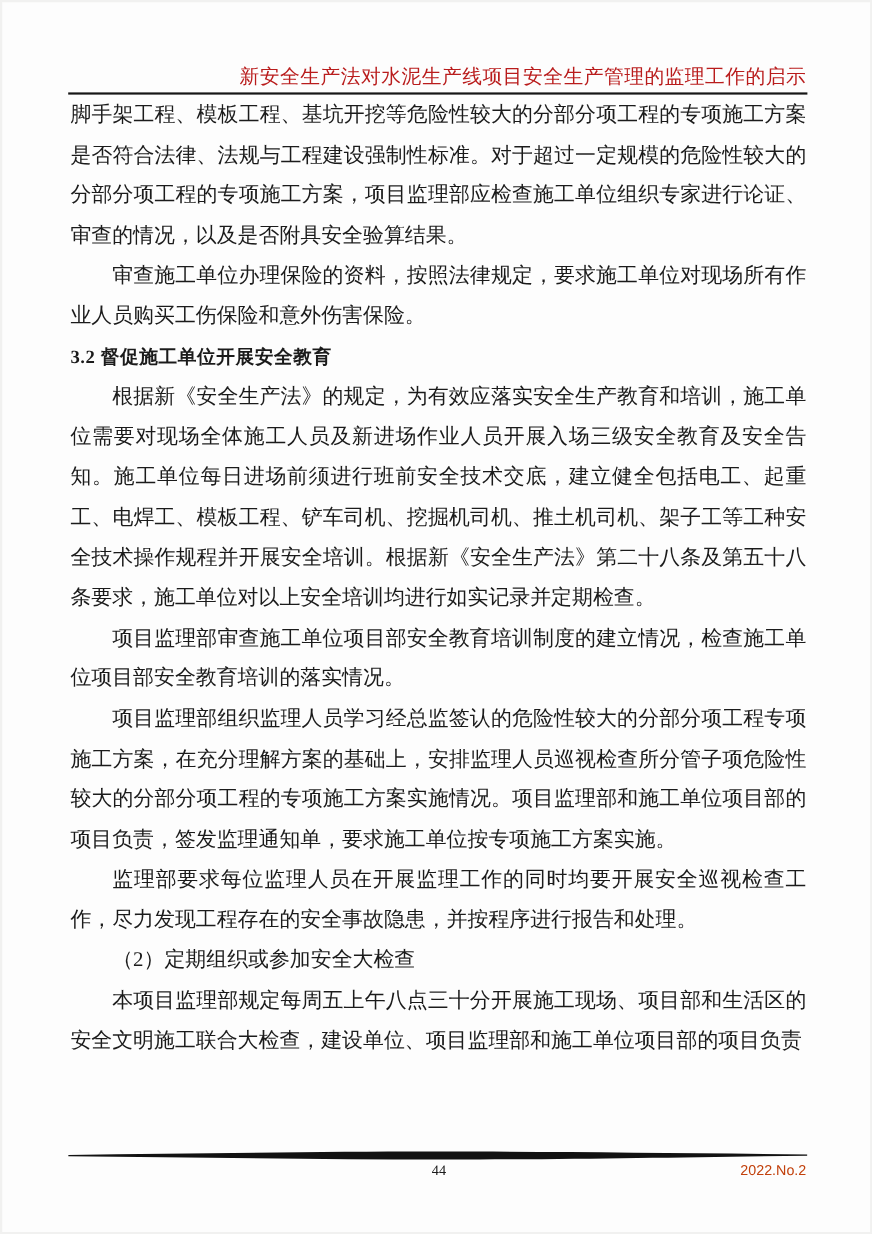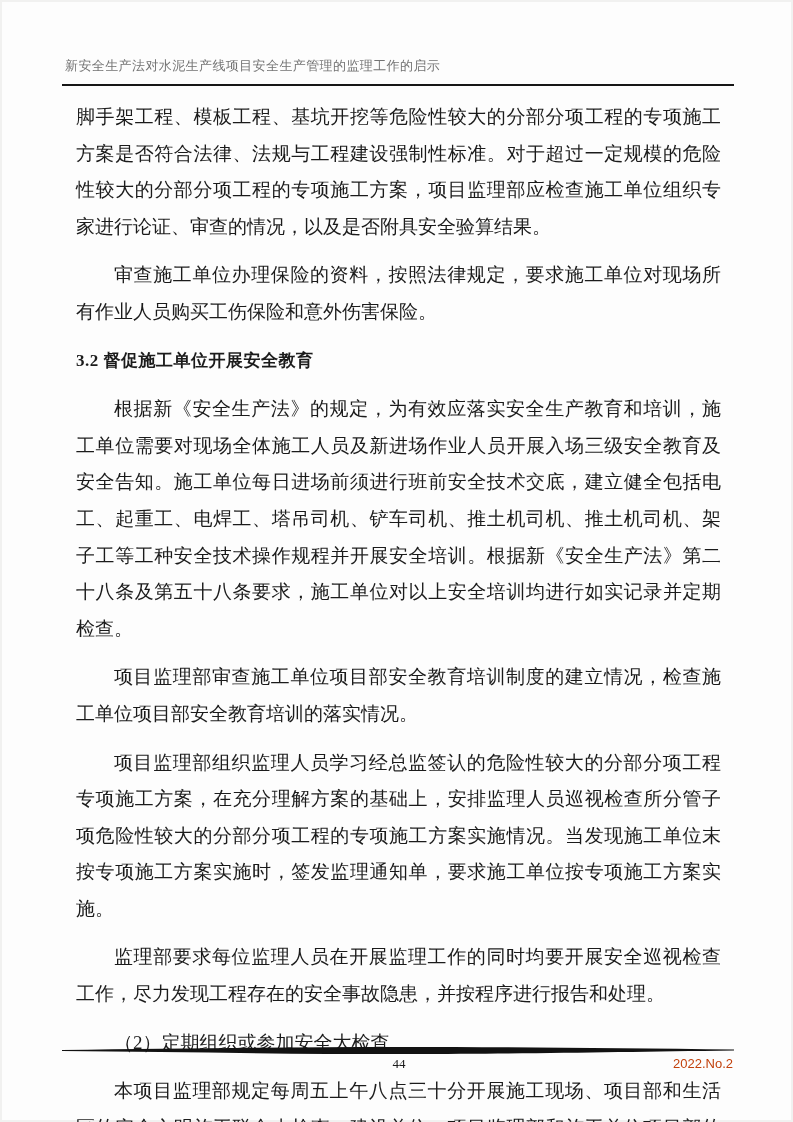"新安全生产法对水泥生产线项目安全生产管理的监理工作的启示" .header-title { color: #737373 -> #b91c1c; font-size: 13px -> 18px; text-align: left -> right }
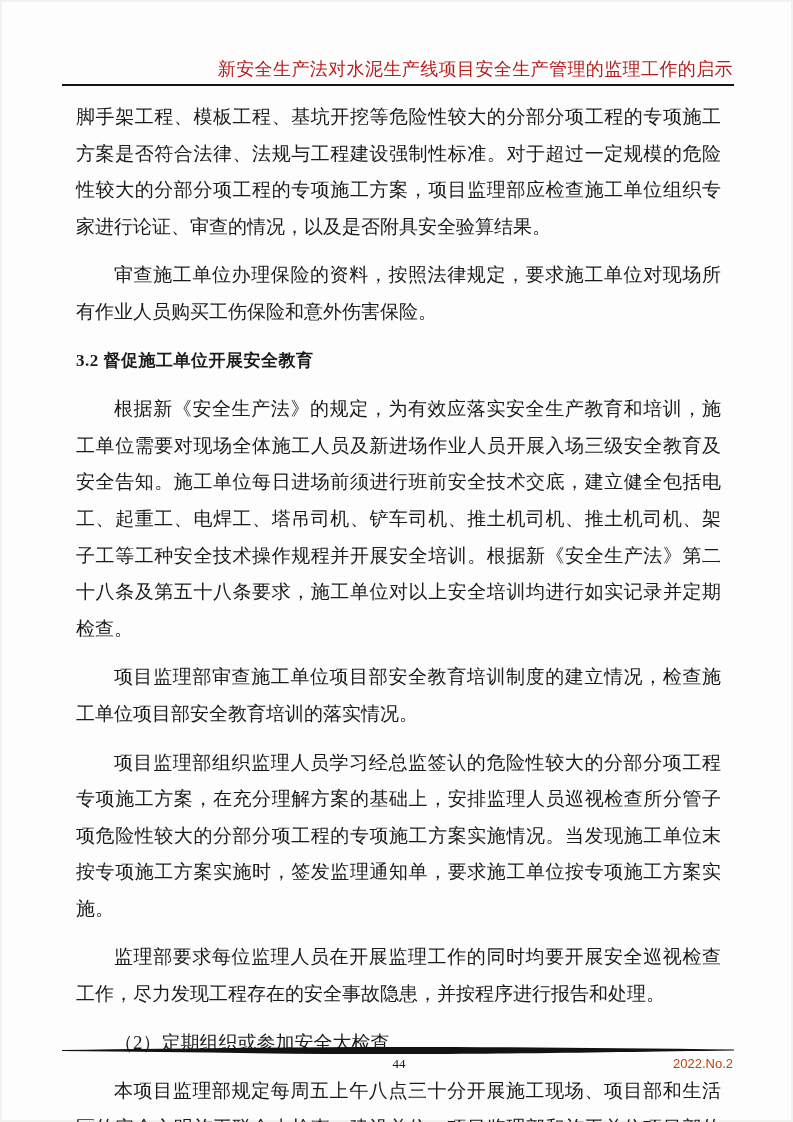"脚手架工程、模板工程、基坑开挖等危险性较大的分部分项工程的专项施工方案是否符合法" .doc-body p { margin: 12px -> 0 }
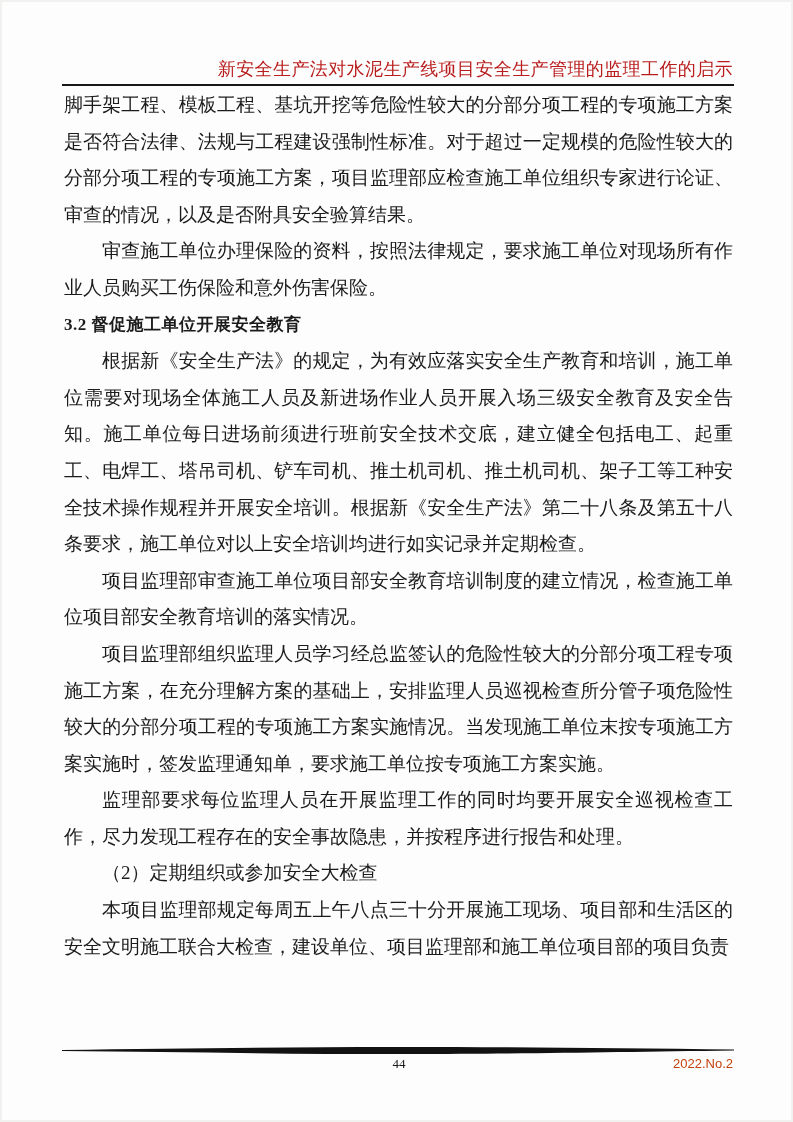"根据新《安全生产法》的规定，为有效应落实安全生产教育和培训，施工单位需要对现场全" p.paragraph { text: 塔吊司机、铲车司机、推土 -> 模板工程、铲车司机、挖掘 }
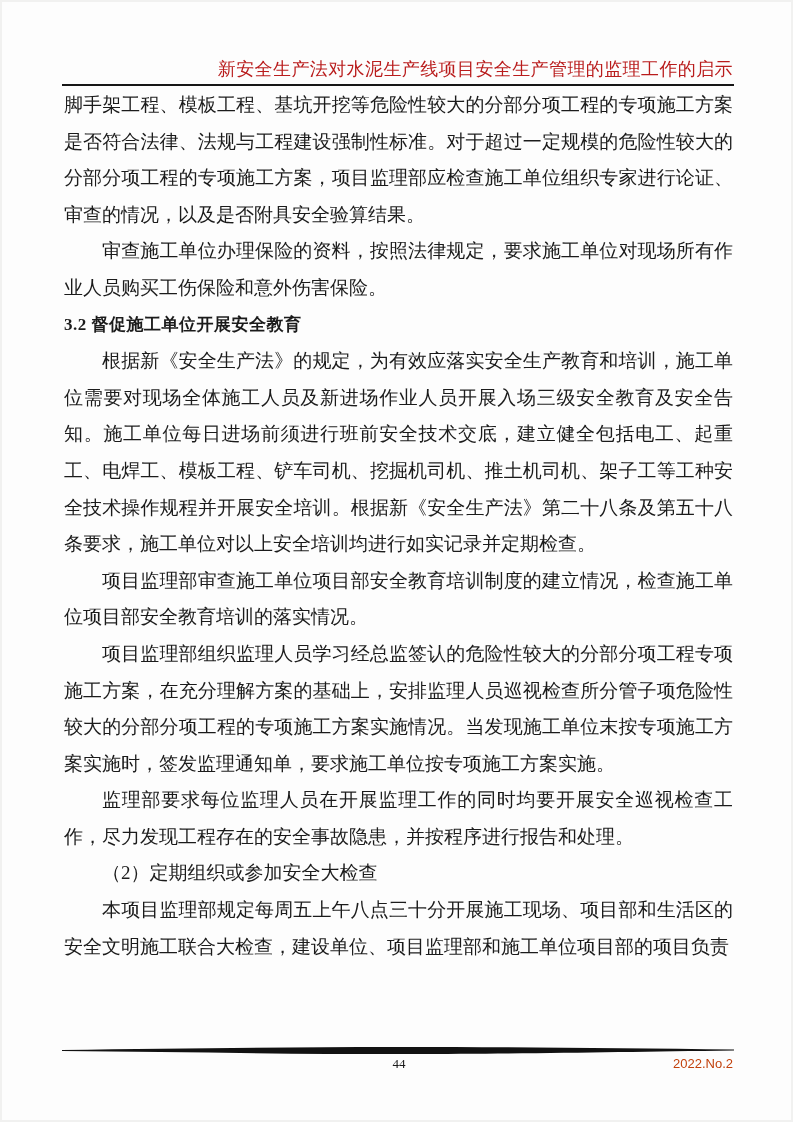"项目监理部组织监理人员学习经总监签认的危险性较大的分部分项工程专项施工方案，在充" p.paragraph { text: 当发现施工单位末按专项施工方案实施时 -> 项目监理部和施工单位项目部的项目负责 }
